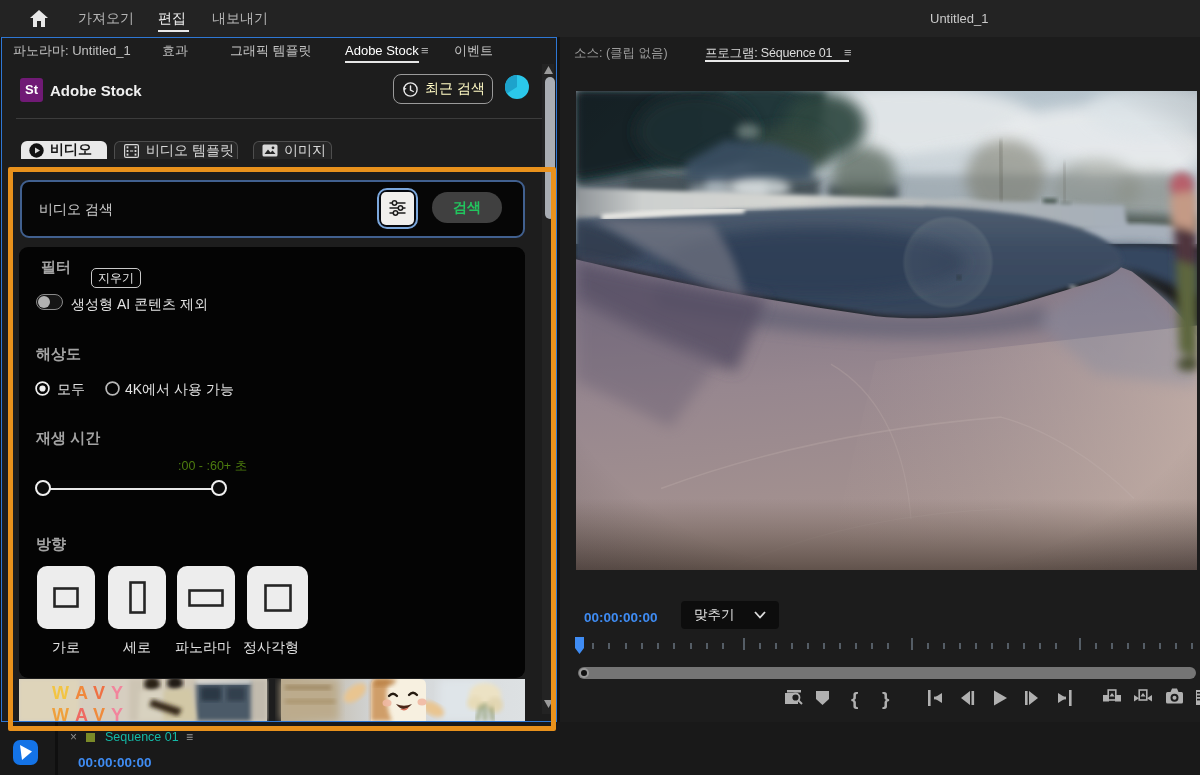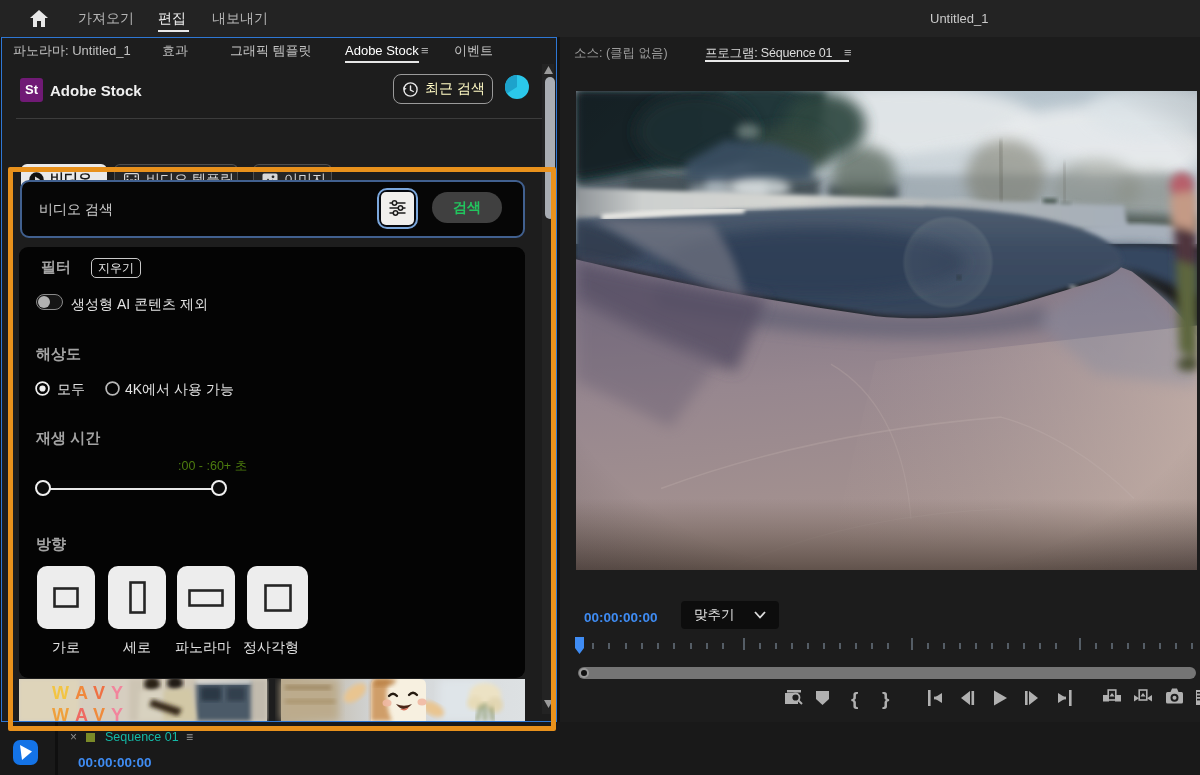"비디오" .mtab { height: 30px -> 18px; margin-top: 23px -> none }
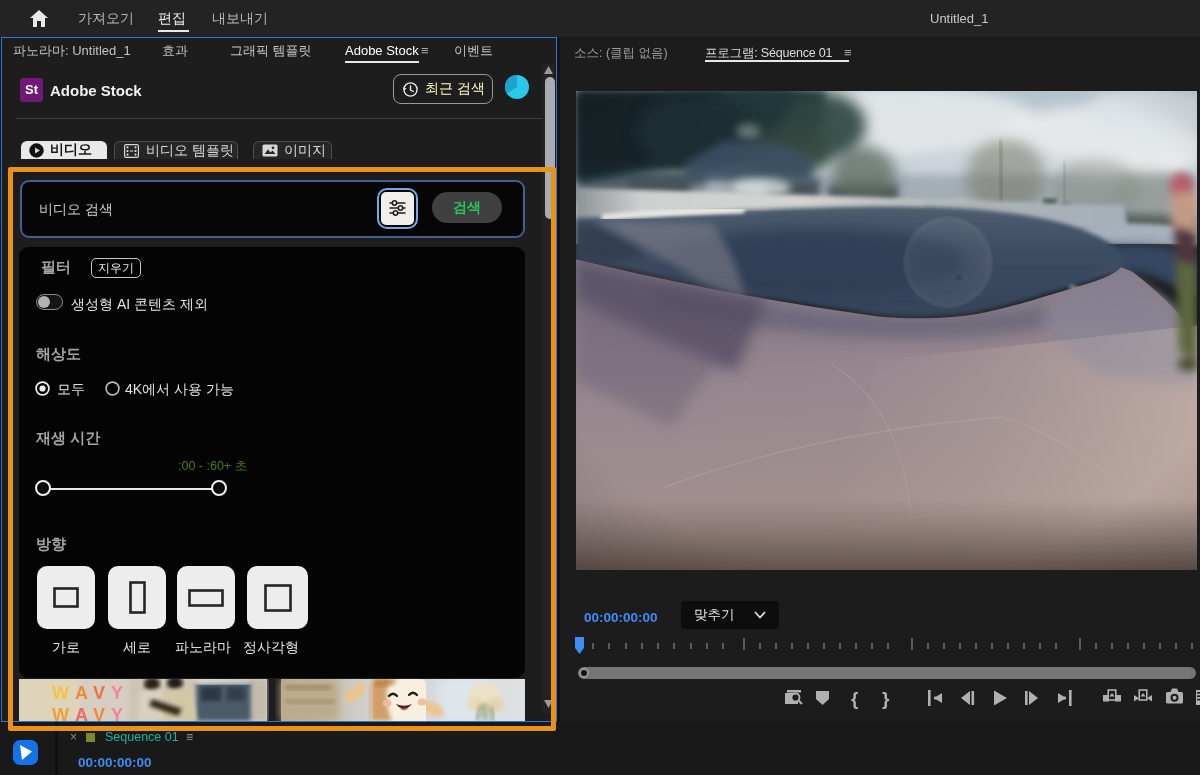"지우기" div.abs { top: 11px -> 21px }
